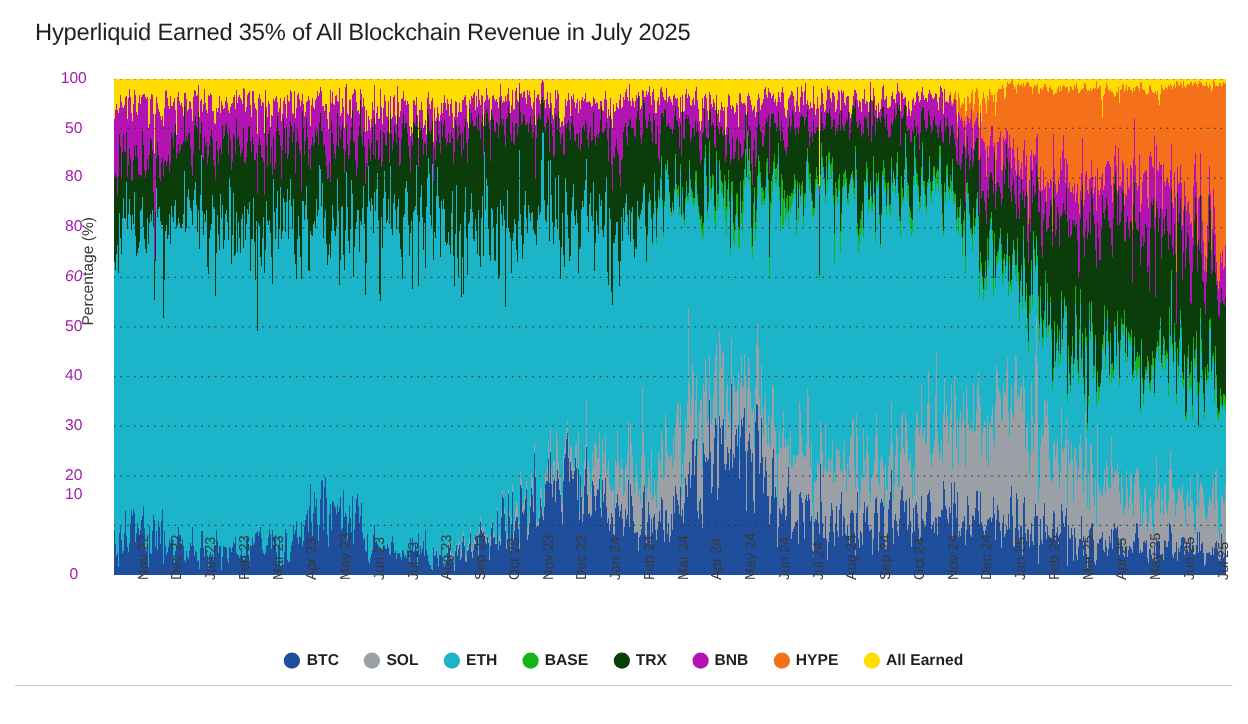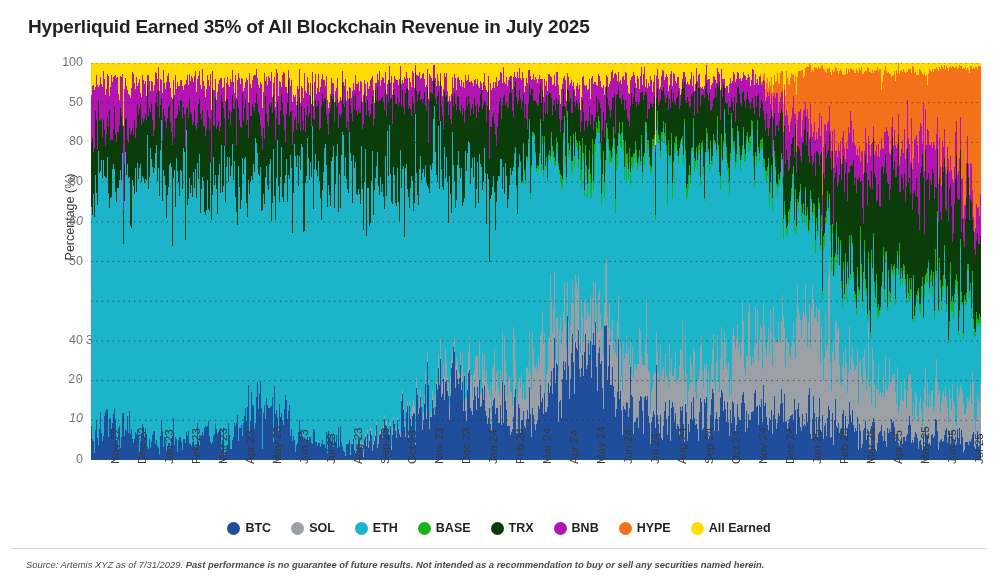"Hyperliquid Earned 35% of All" .title { font-weight: bold -> normal }
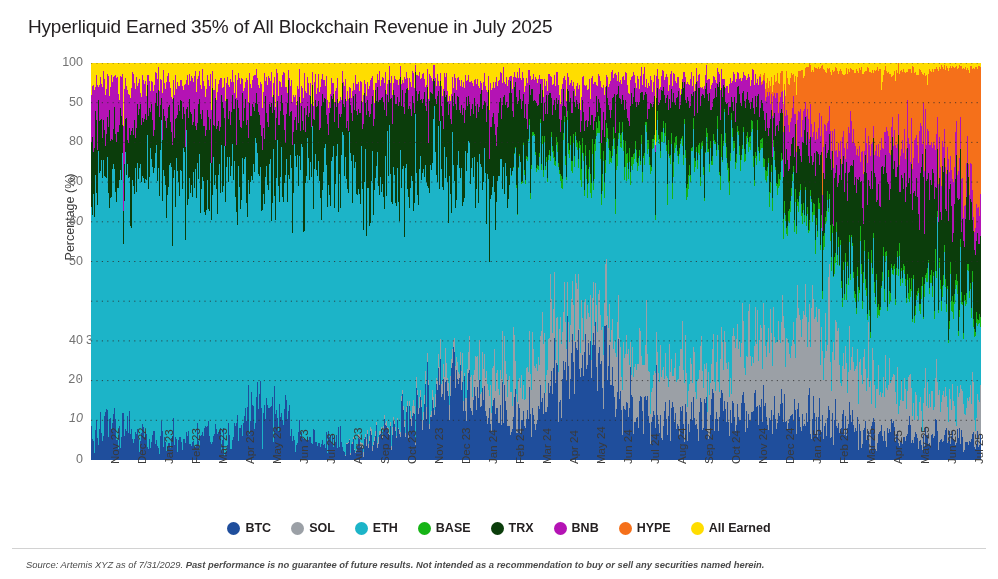"100" .ytick { color: #737373 -> #a21caf; text-align: right -> center }
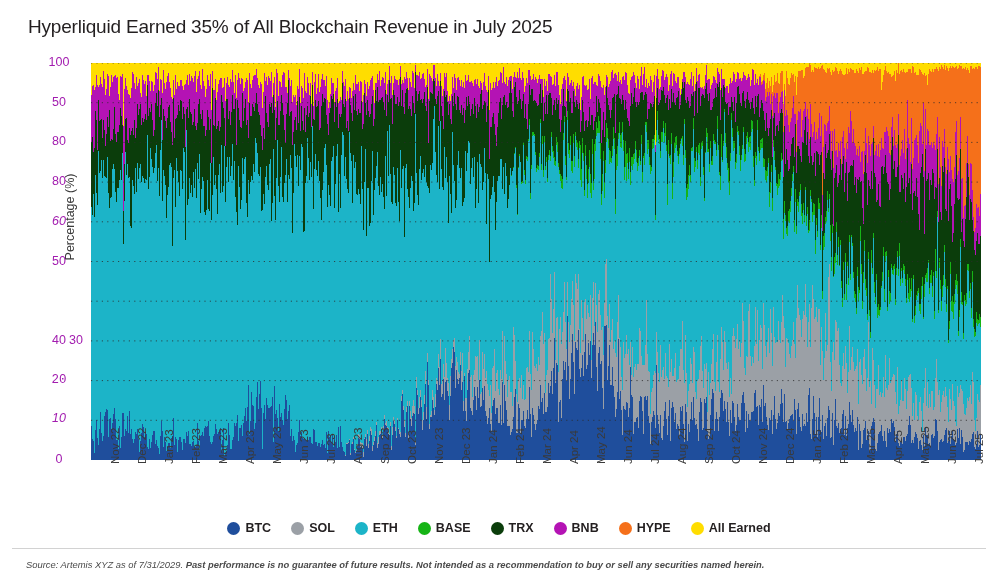"40" div.ytick { margin-top: 40px -> none }
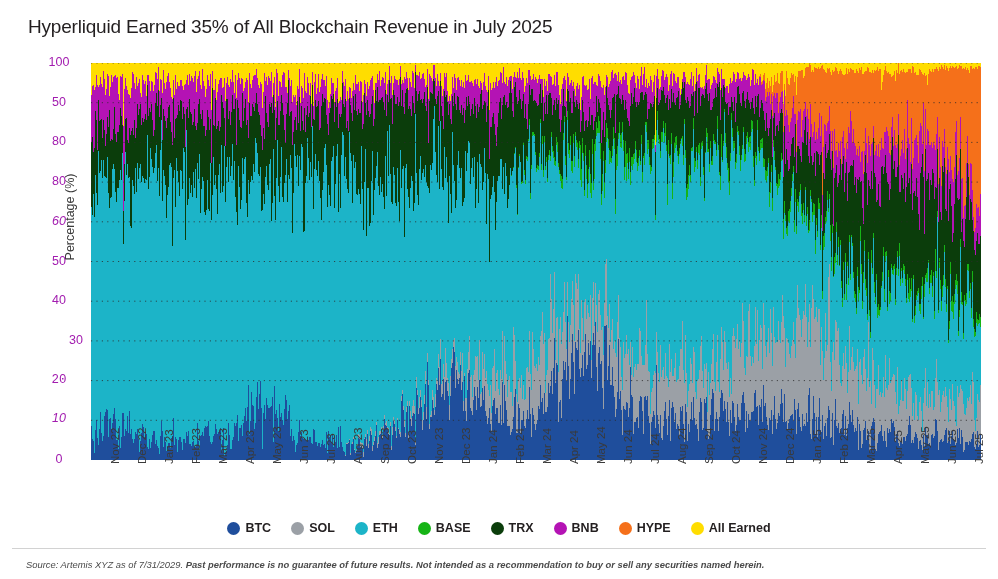"30" div.ytick { left: 52px -> 35px }
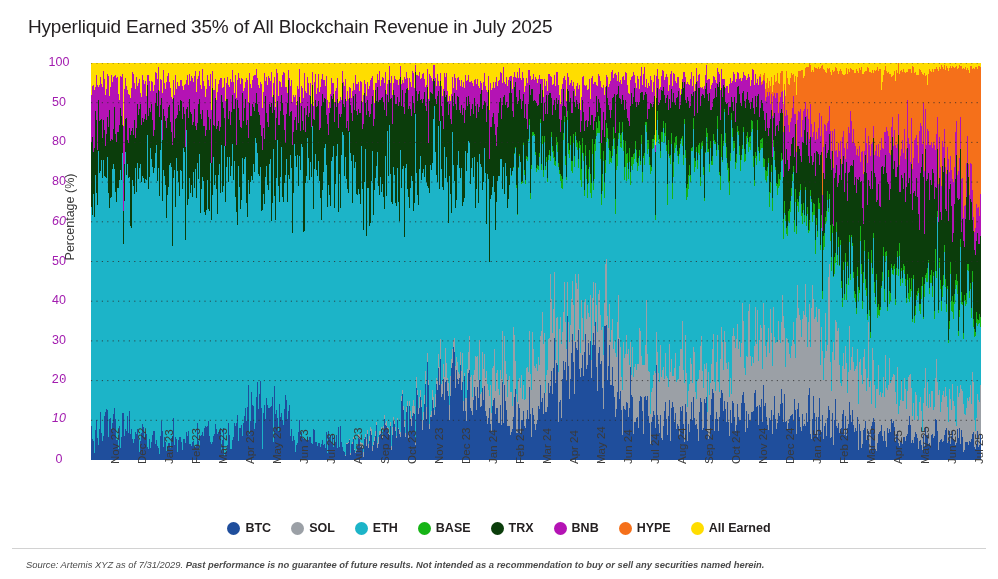"20" div.ytick { font-family: Liberation Mono, monospace -> none }
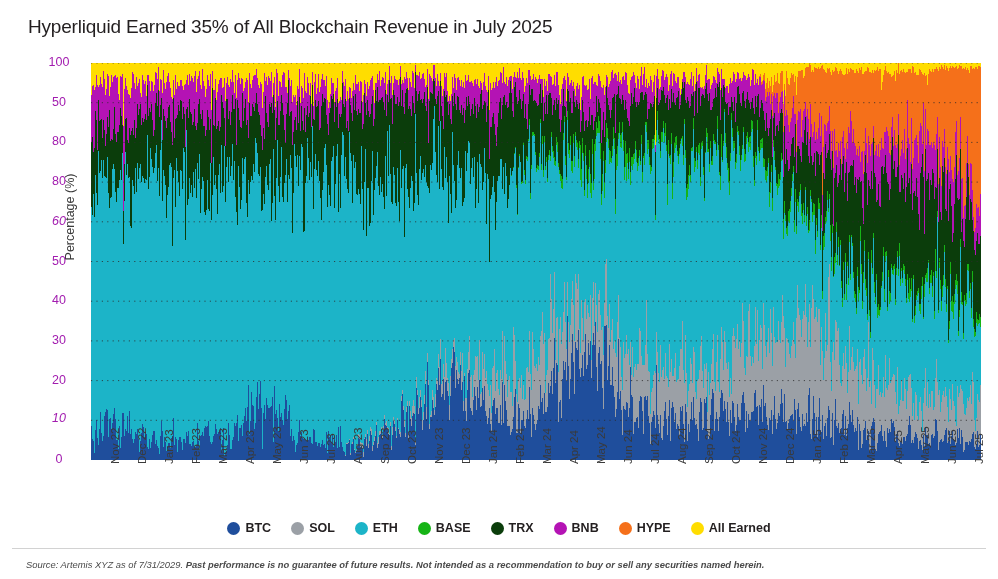"10" div.ytick { font-style: italic -> none; top: 411px -> 388px }
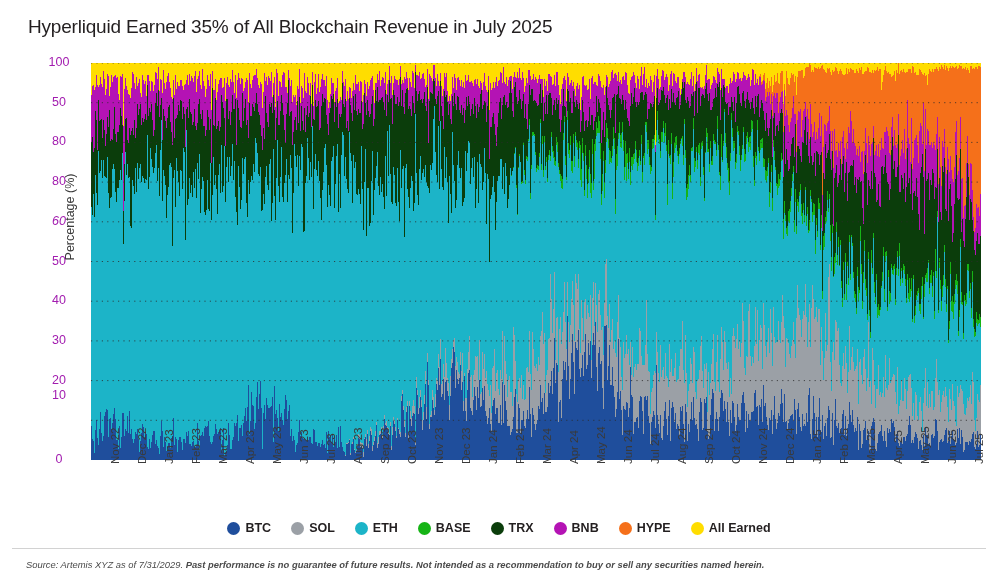"Source: Artemis XYZ as of" div.footnote { html: <div> <span>Source: Artemis XYZ as of 7/31/2029. </span><b>Past performance is no guarantee of future results. Not intended as a recommendation to buy or sell any securities named herein.</b> </div> -> none }
